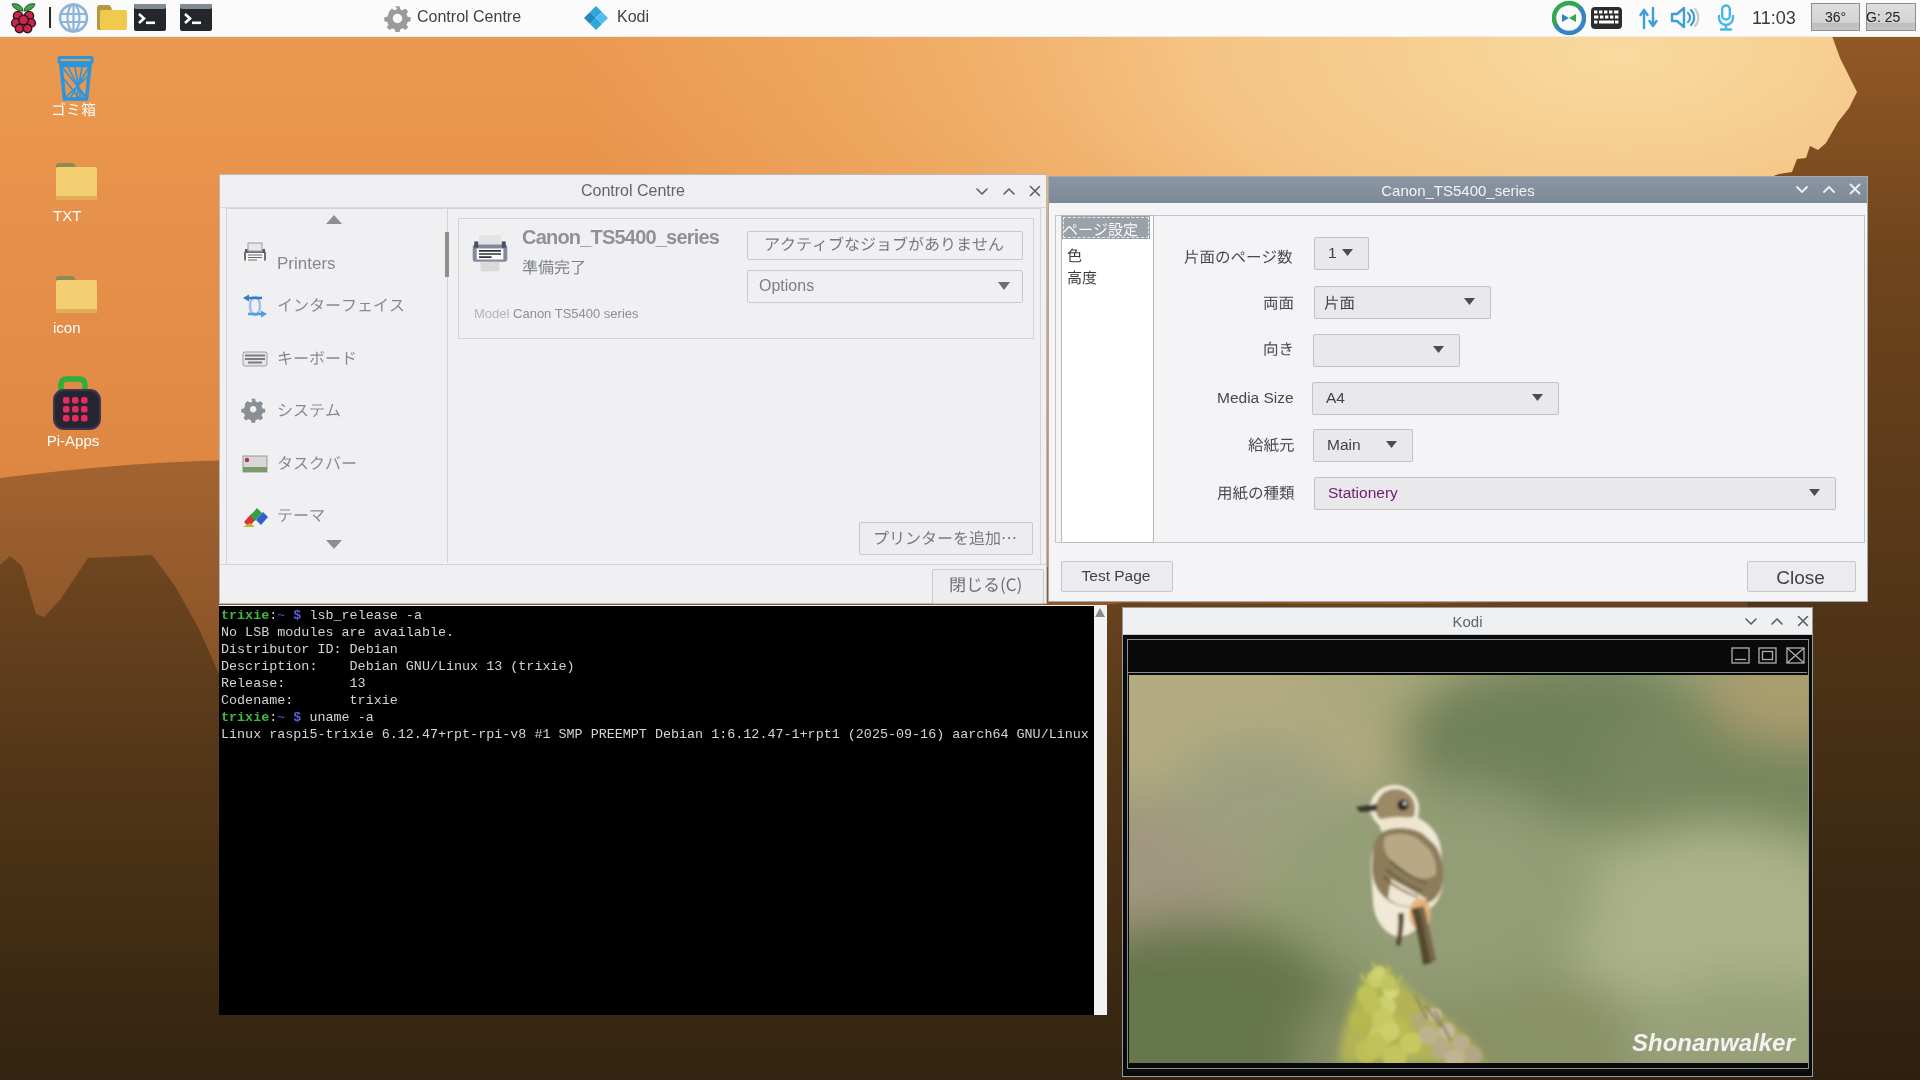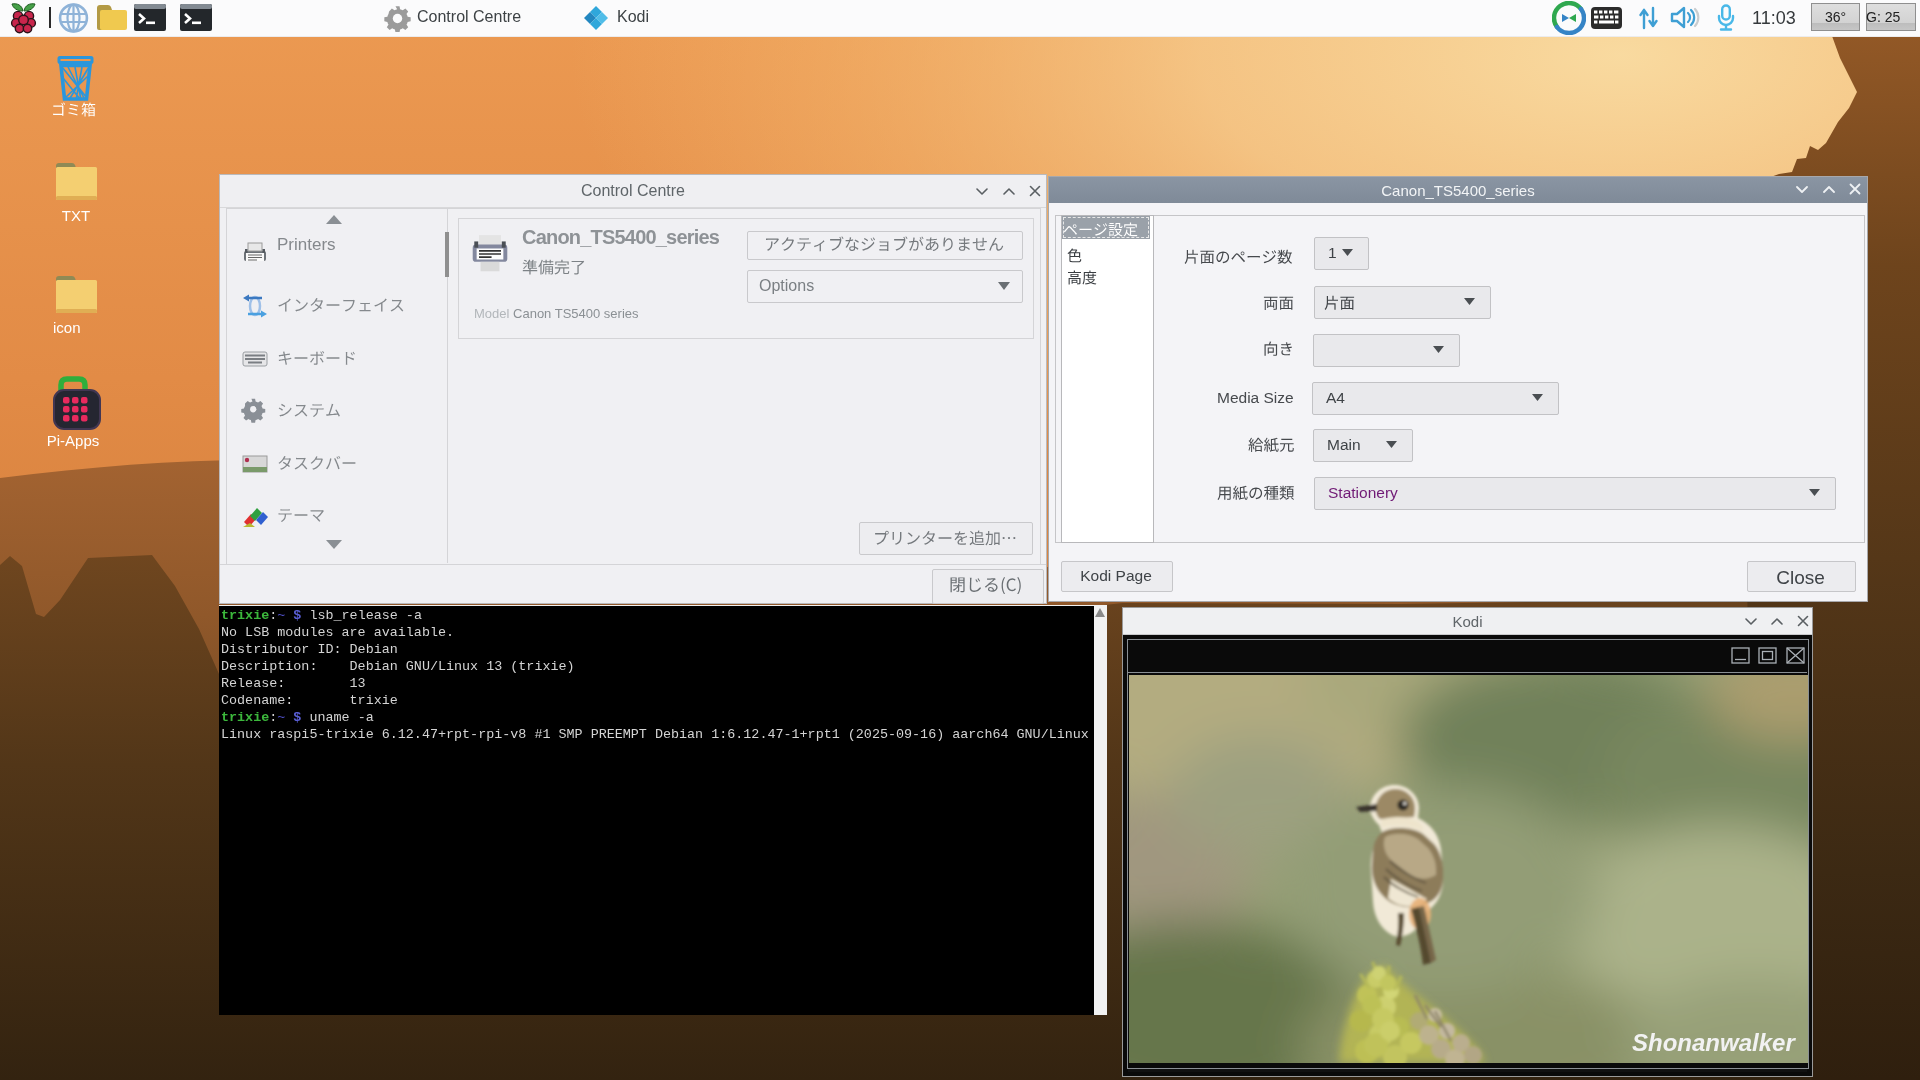"TXT" div.abs { text-align: center -> left }
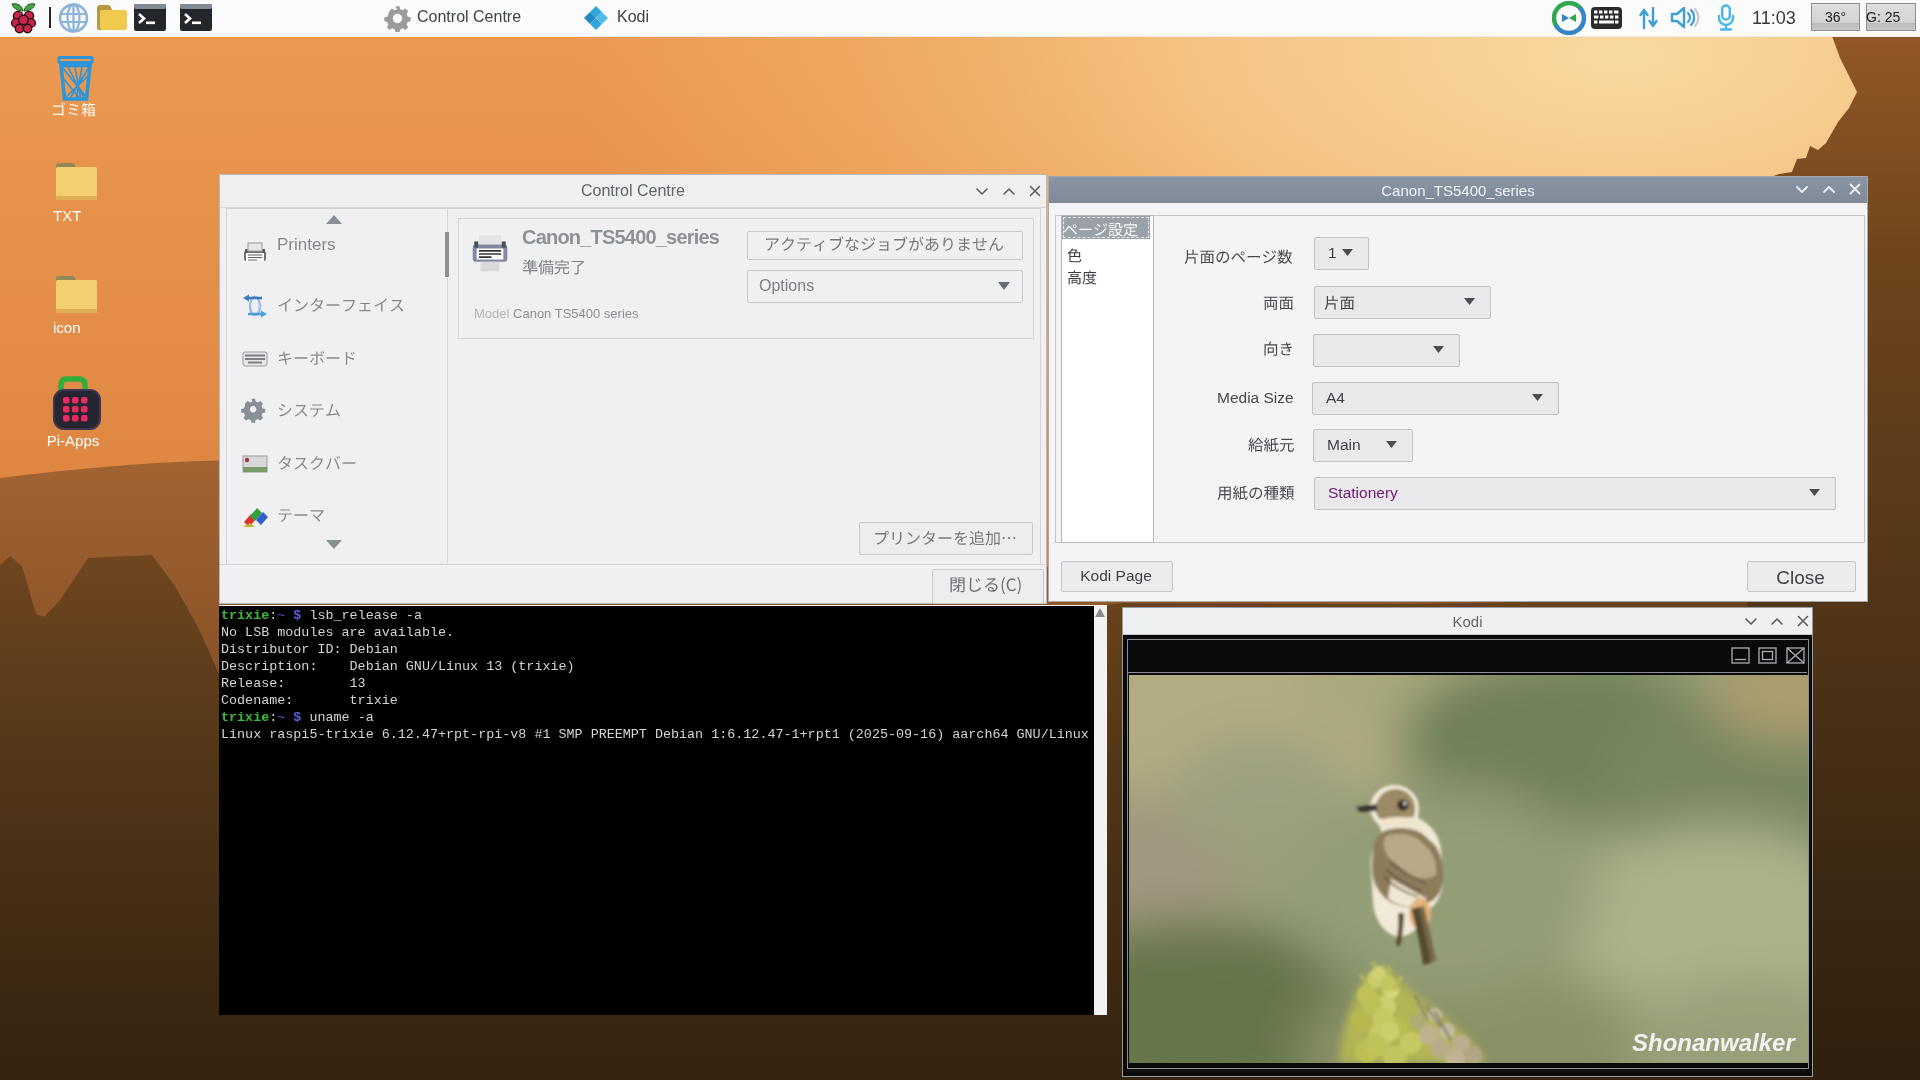"Printers" div.abs { top: 60px -> 79px }
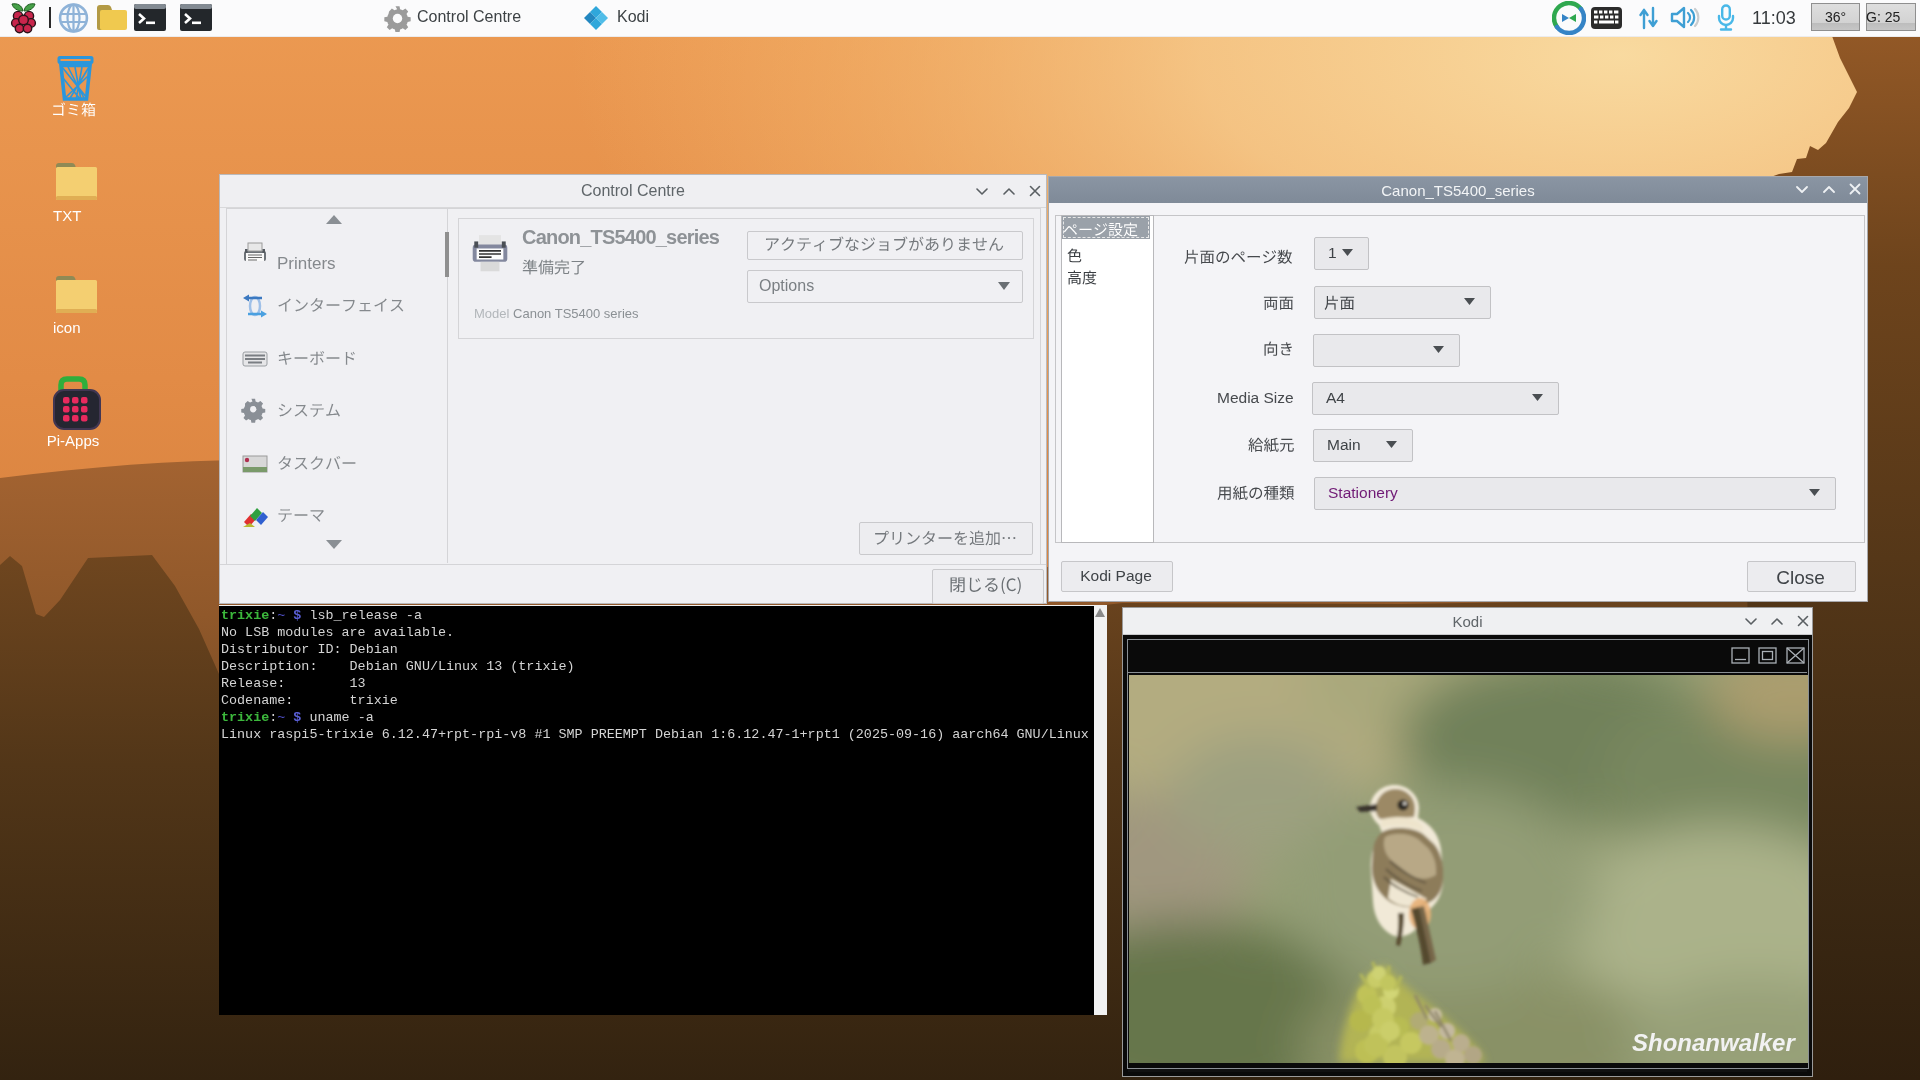"Kodi Page" div.abs { text: Kodi -> Test }
